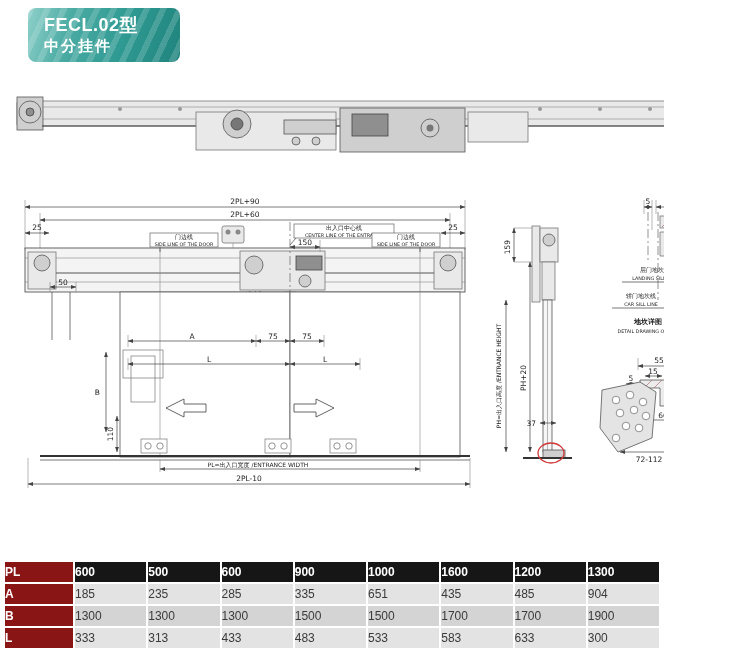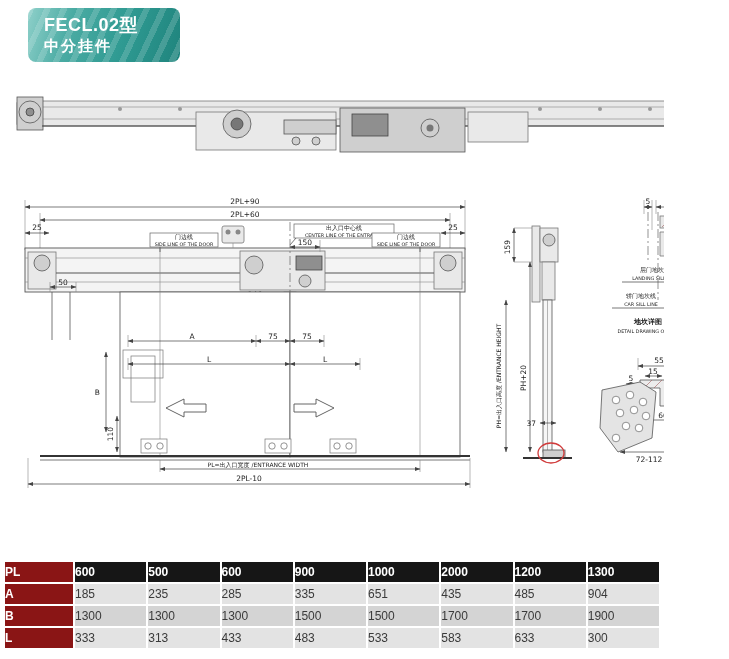"2000" th.hdr { text: 2000 -> 1600 }
